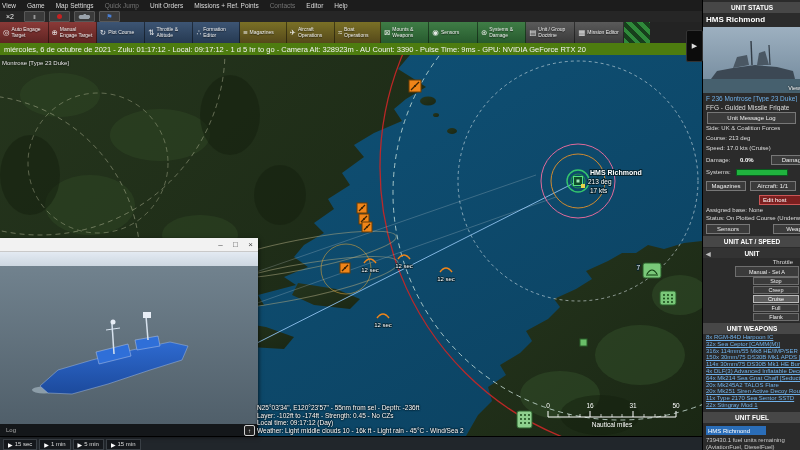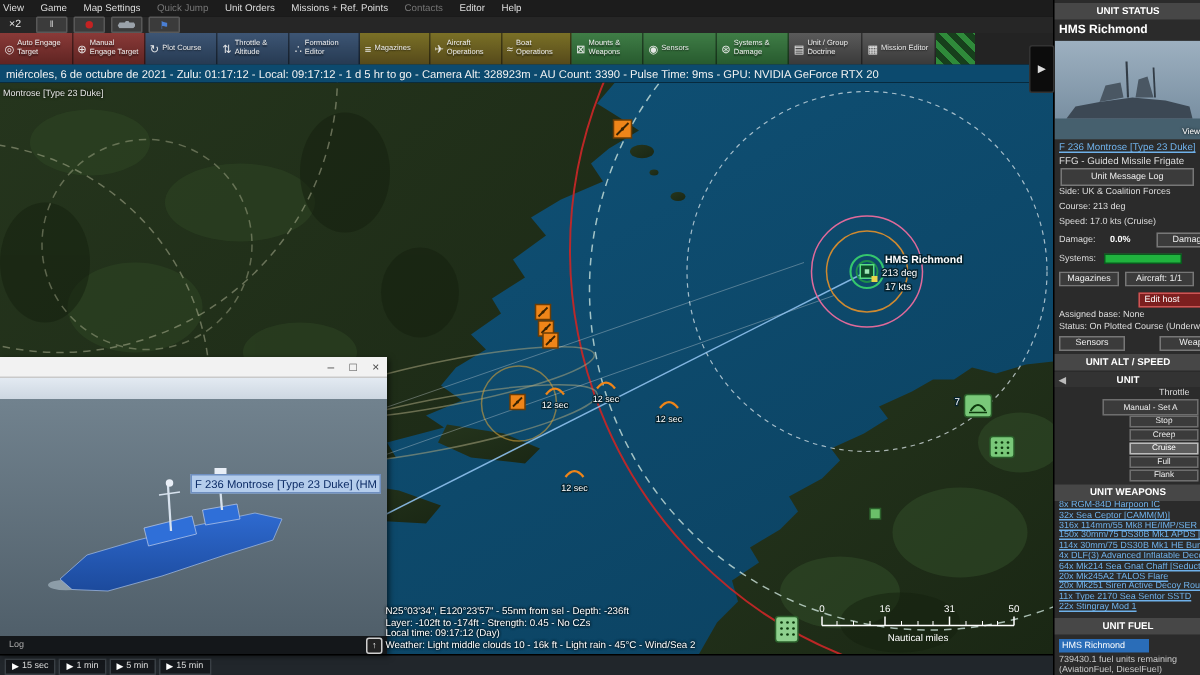"miércoles, 6 de octubre de" .infobar { background: #0c4a6e -> #4d7c0f }
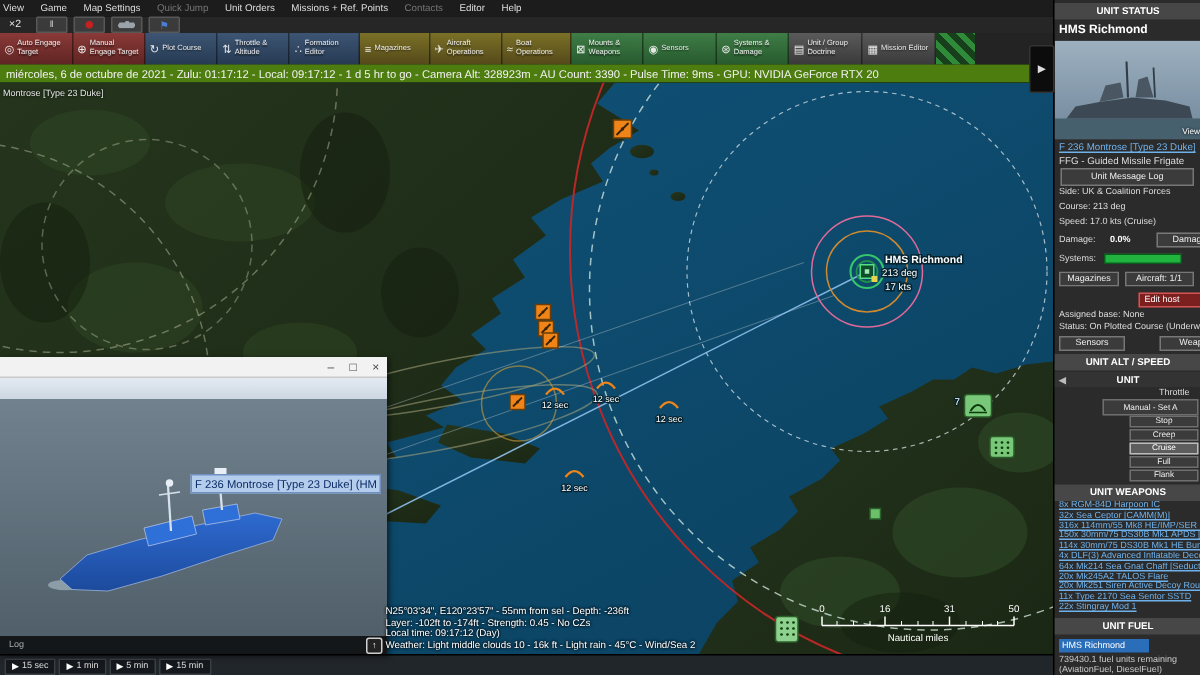"F 236 Montrose [Type 23 Duke] (HM" div.tooltip { html: <div>F 236 Montrose [Type 23 Duke] (HM</div> -> none }
